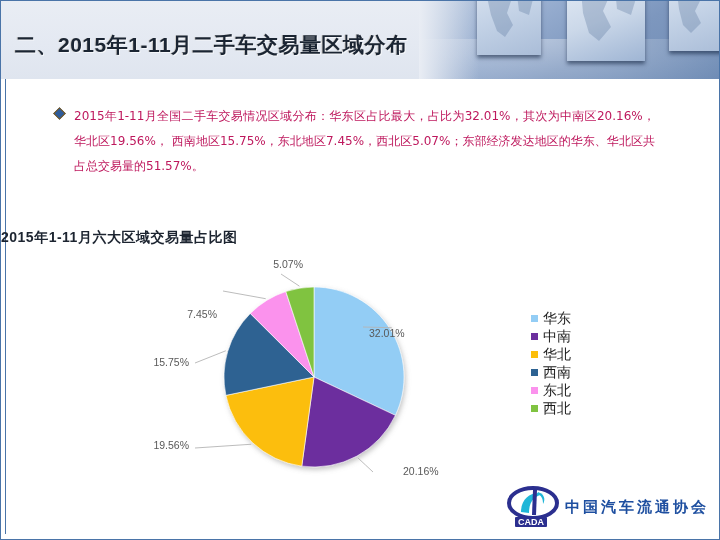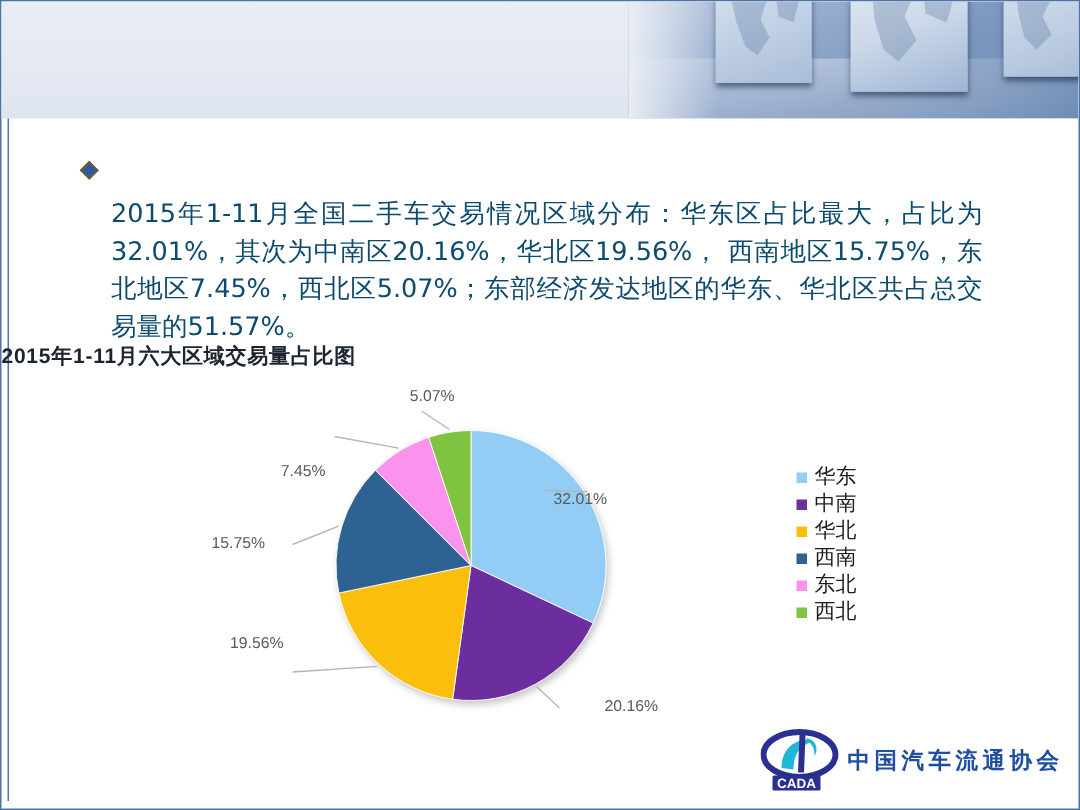"二、2015年1-11月二手车交易量区域分布" div.title { html: none -> <div>二、2015年1-11月二手车交易量区域分布</div> }
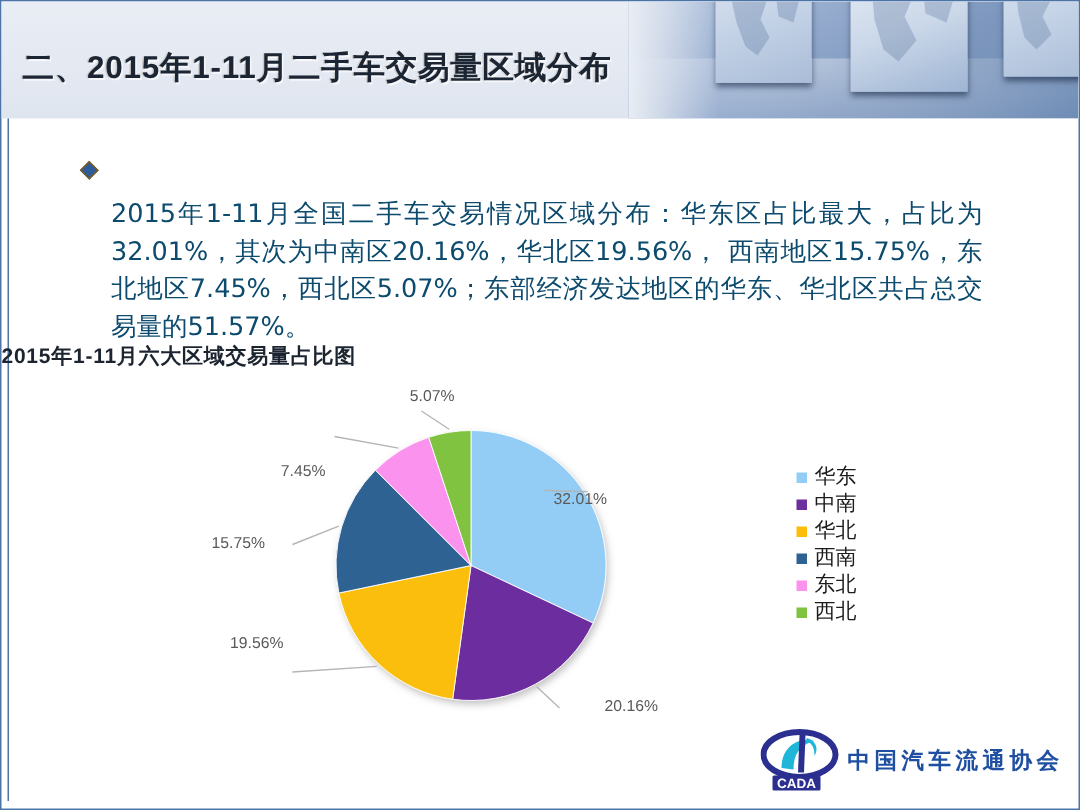"2015年1-11月全国二手车交易情况区域分布：华东区占比最大，占比为32.01" .para { color: #0c4a6e -> #be185d; font-size: 17px -> 12px; margin-top: 27px -> none }
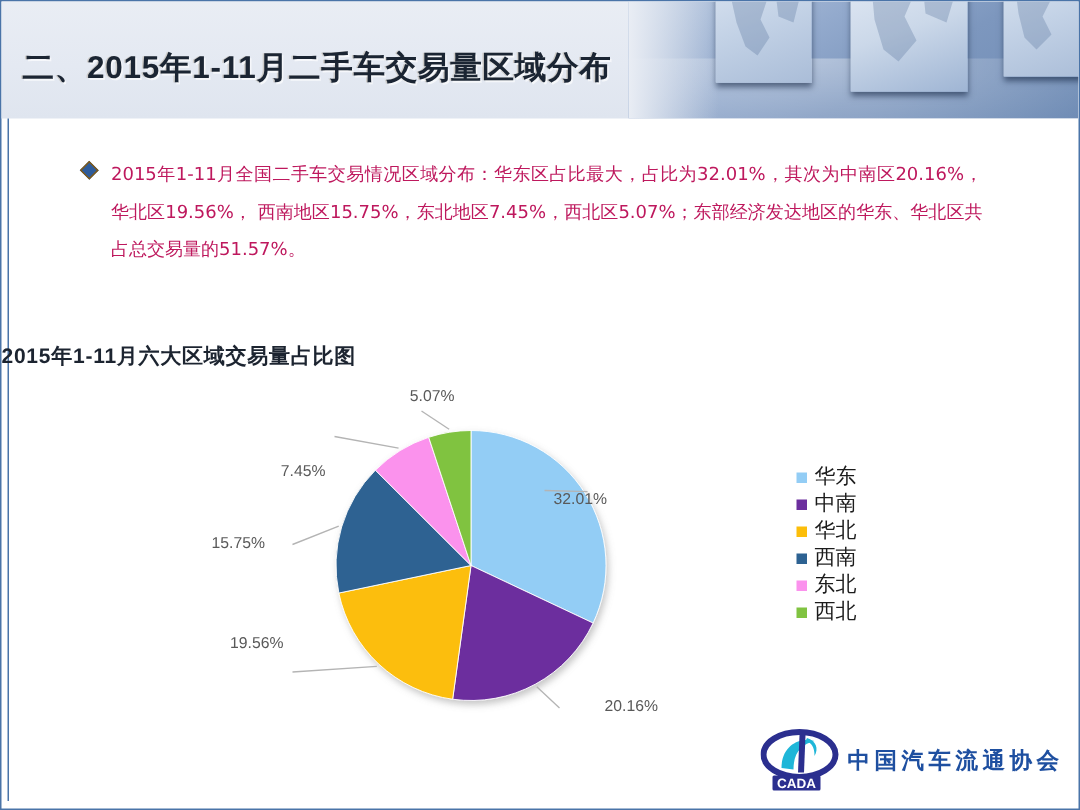"15.75%" div.pct { text-align: left -> right }
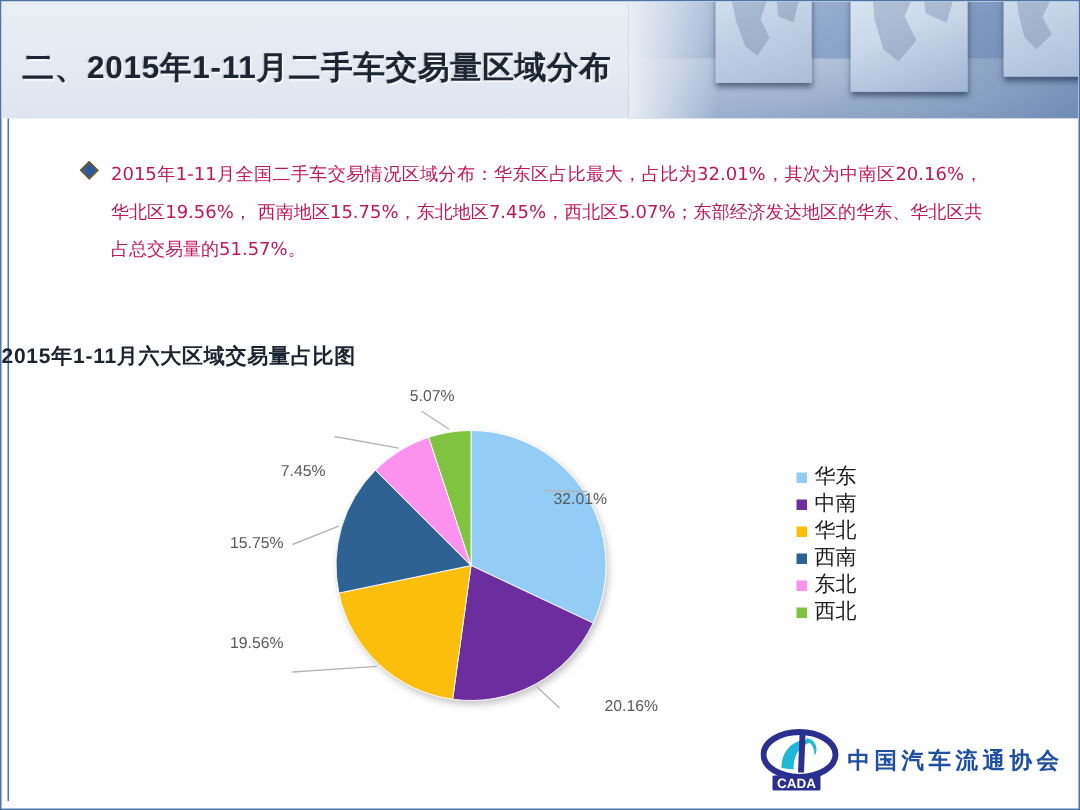"19.56%" div.pct { top: 172px -> 188px }
